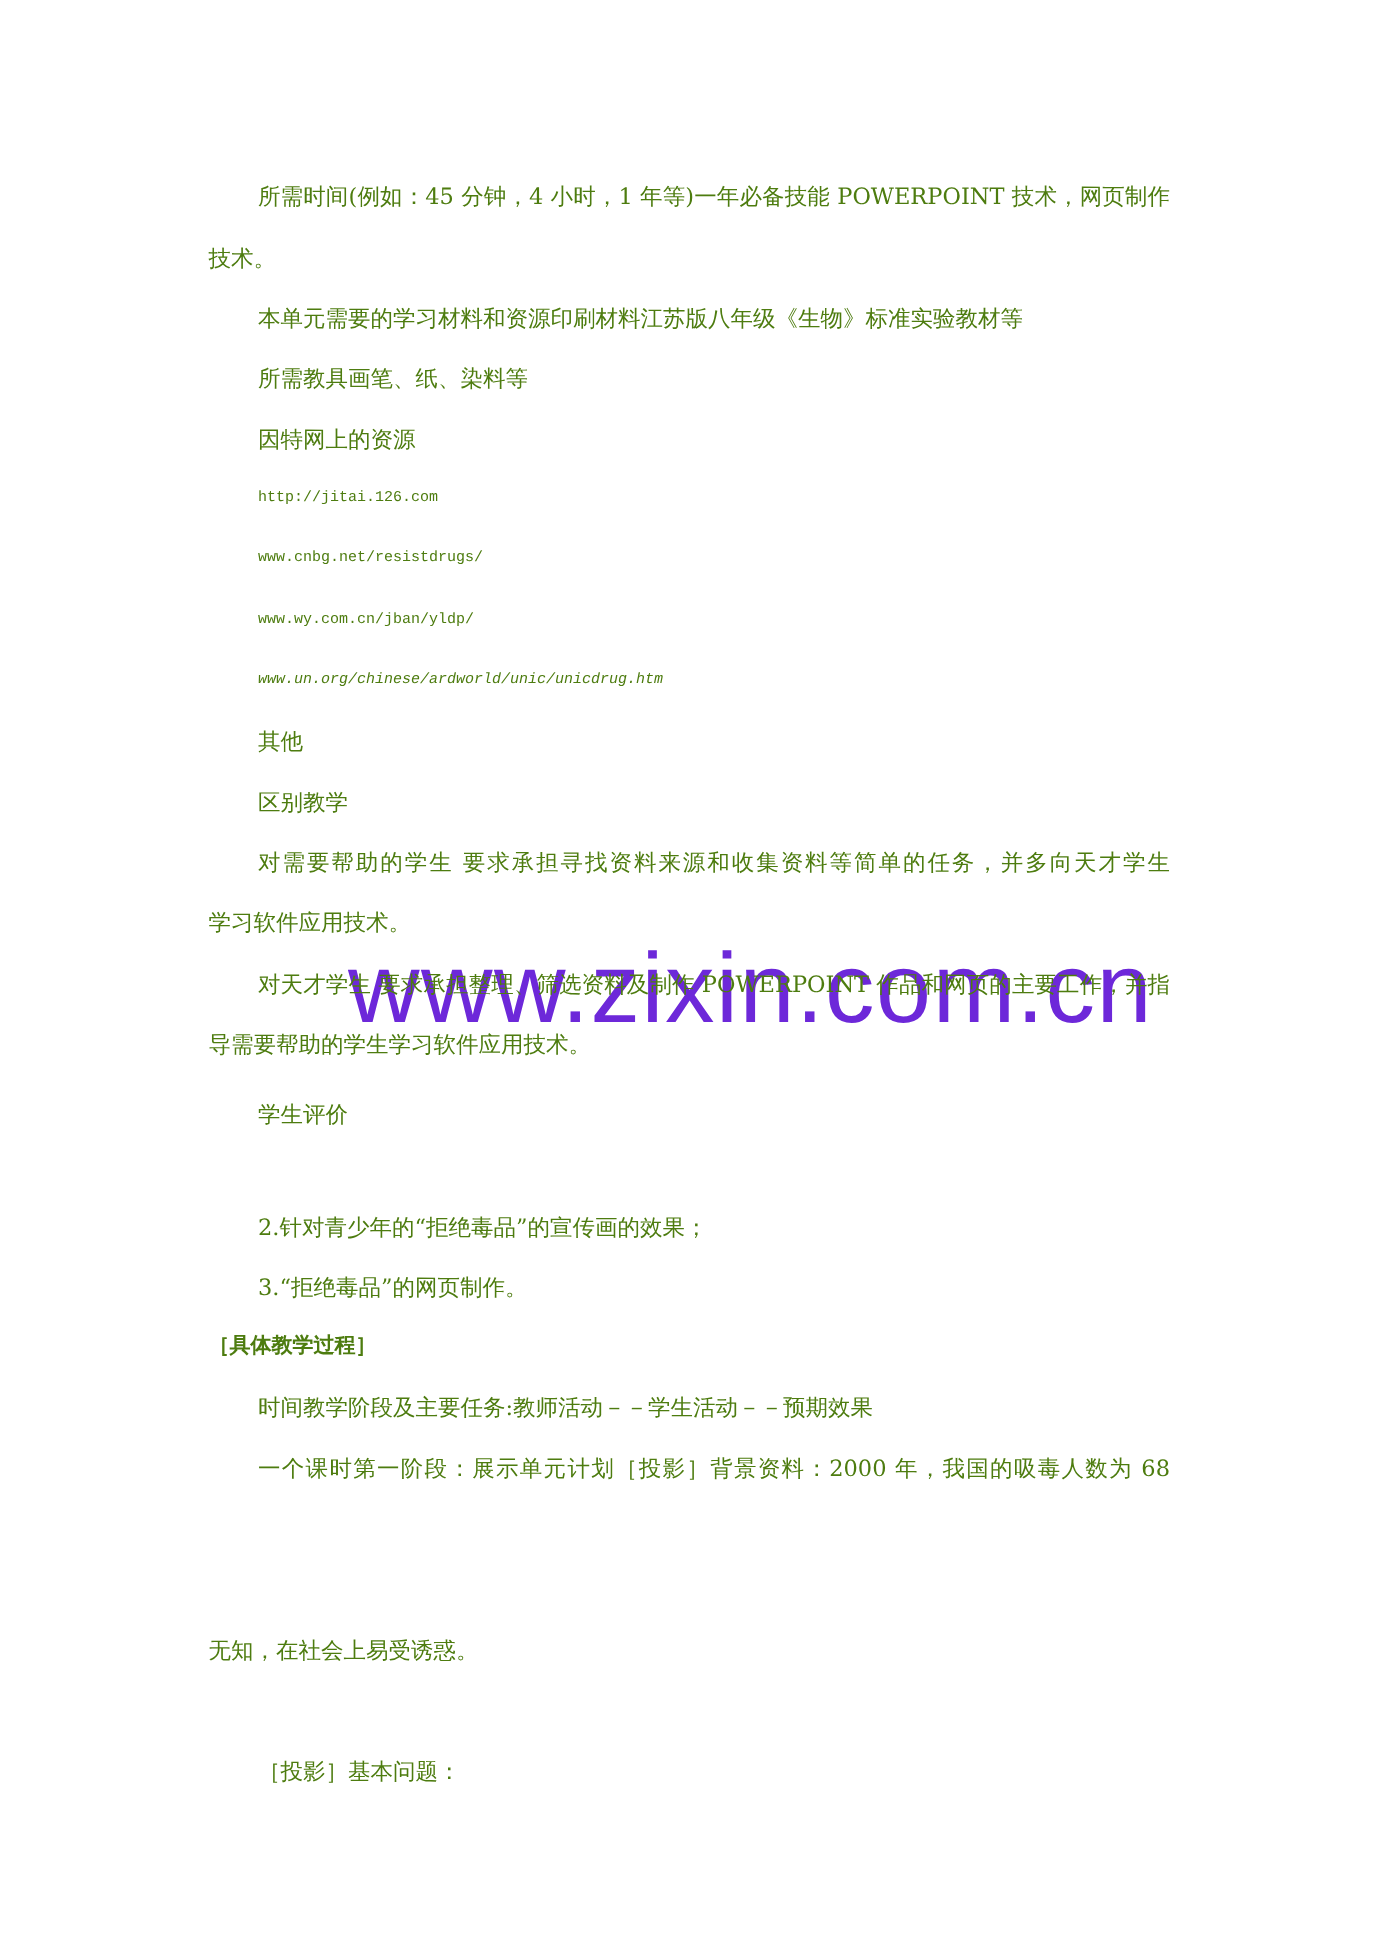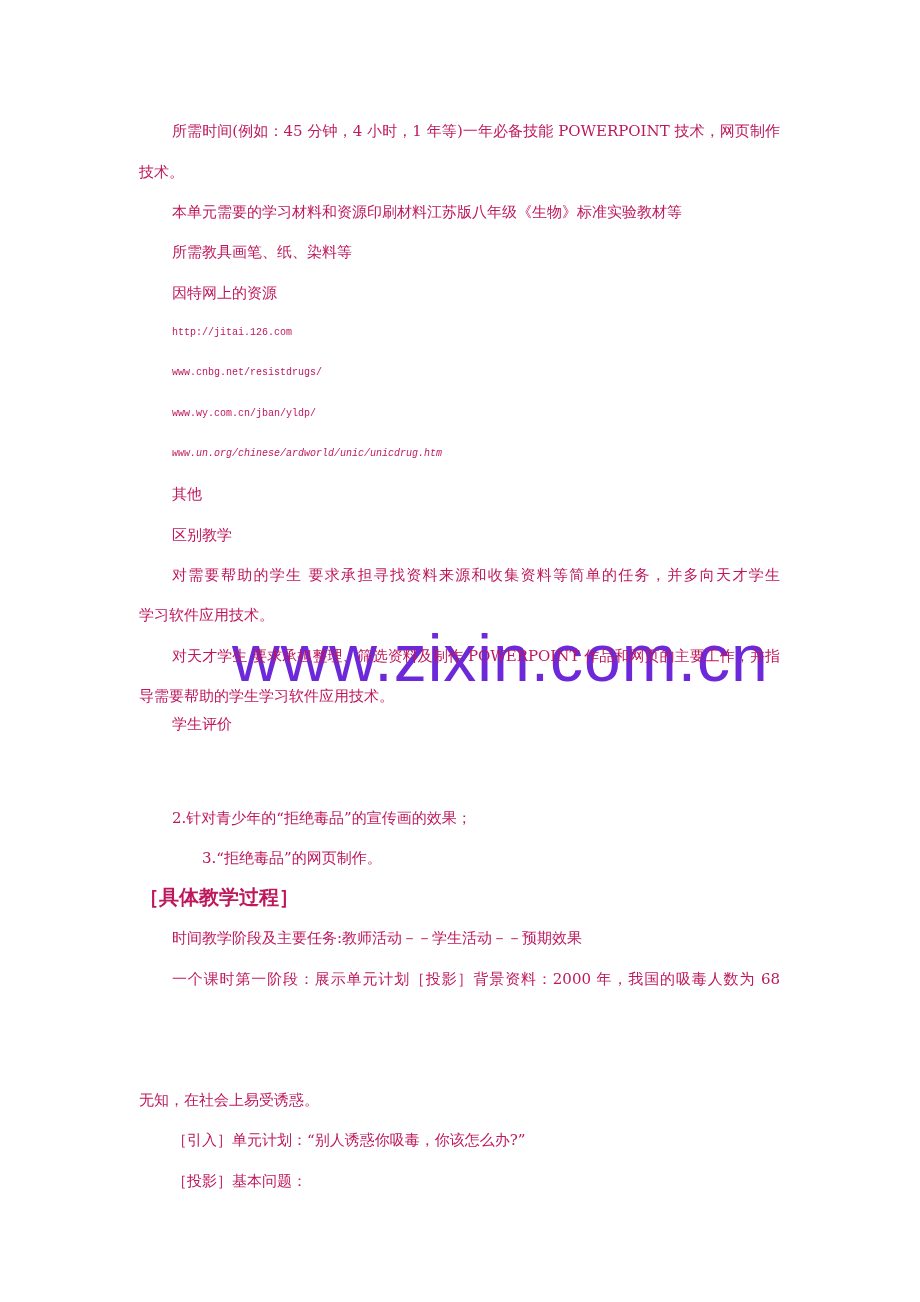"所需时间(例如：45 分钟，4 小时，1 年等)一年必备技能" .line { color: #be185d -> #4d7c0f }
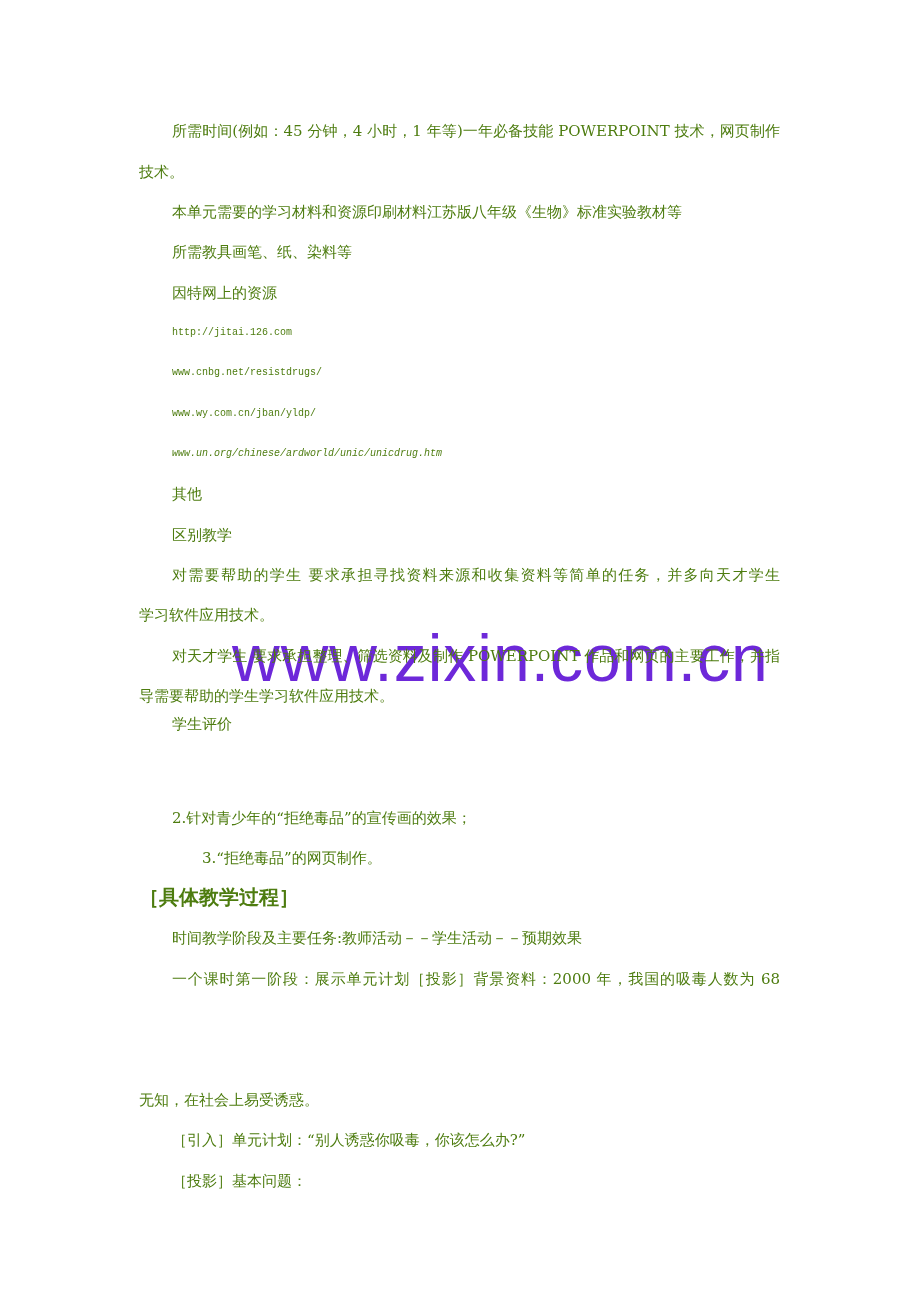"学生评价" div.line { top: 714px -> 733px }
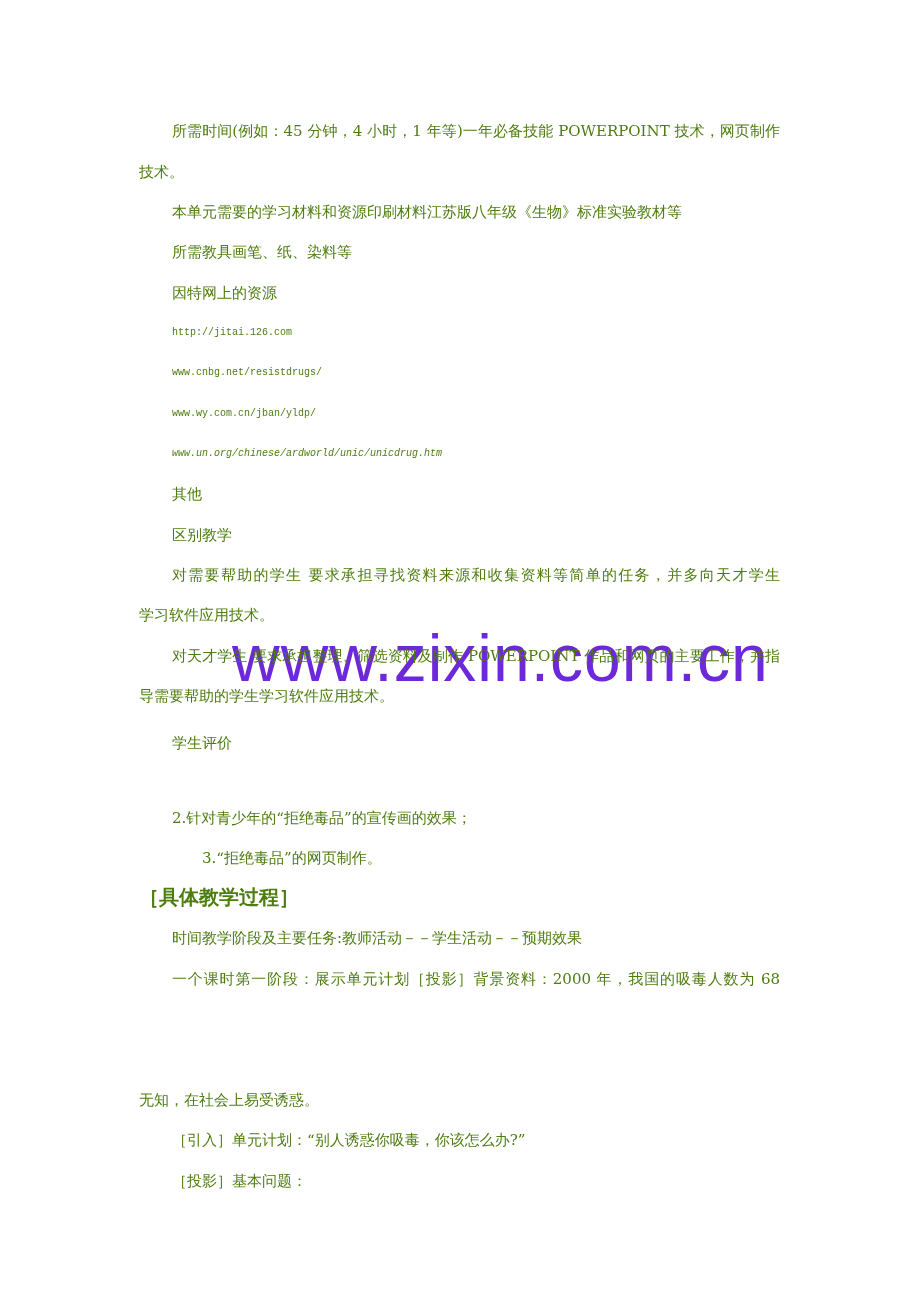"3.“拒绝毒品”的网页制作。" div.line { margin-left: 30px -> none }
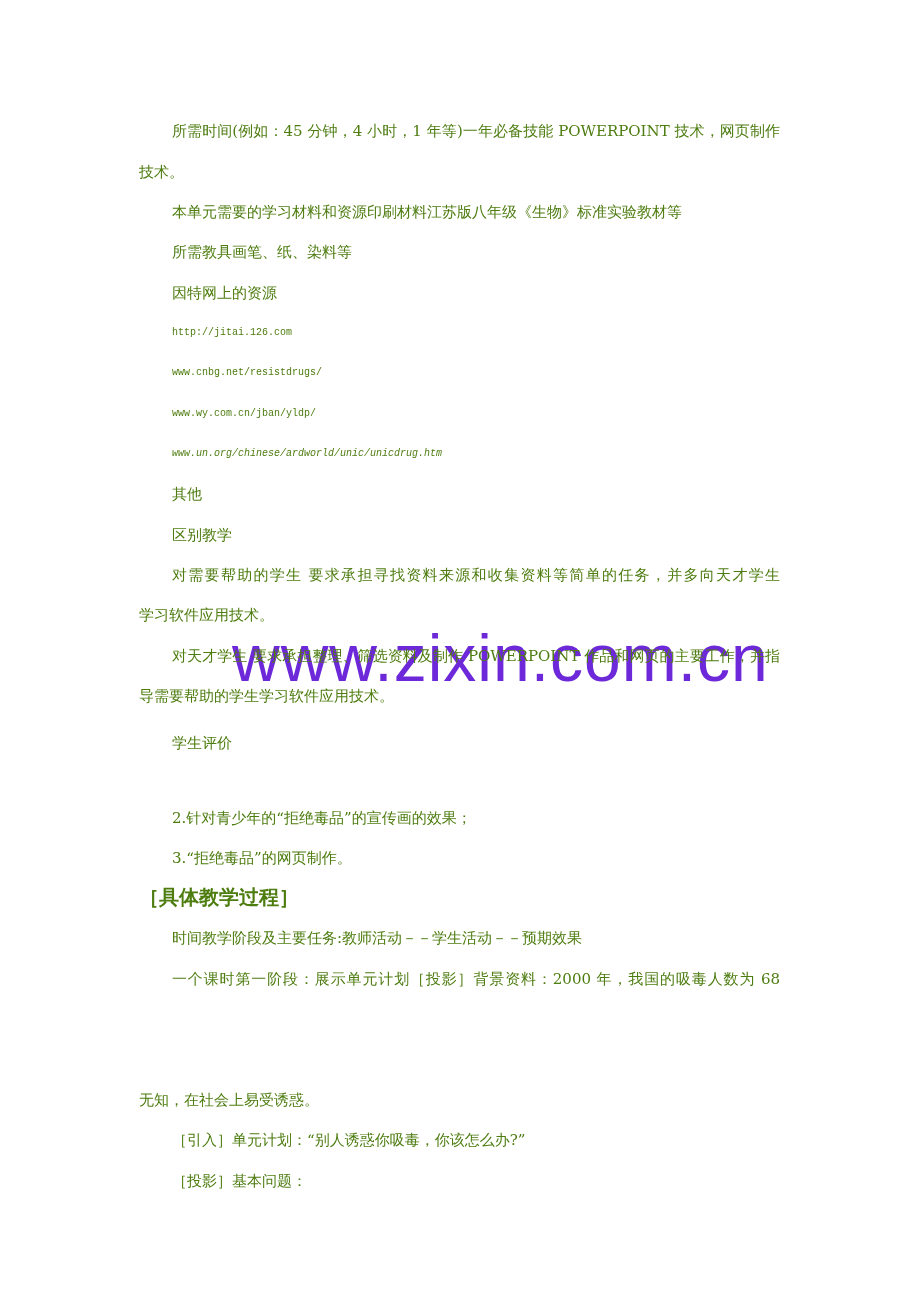"［具体教学过程］" .heading { font-size: 20px -> 14px }
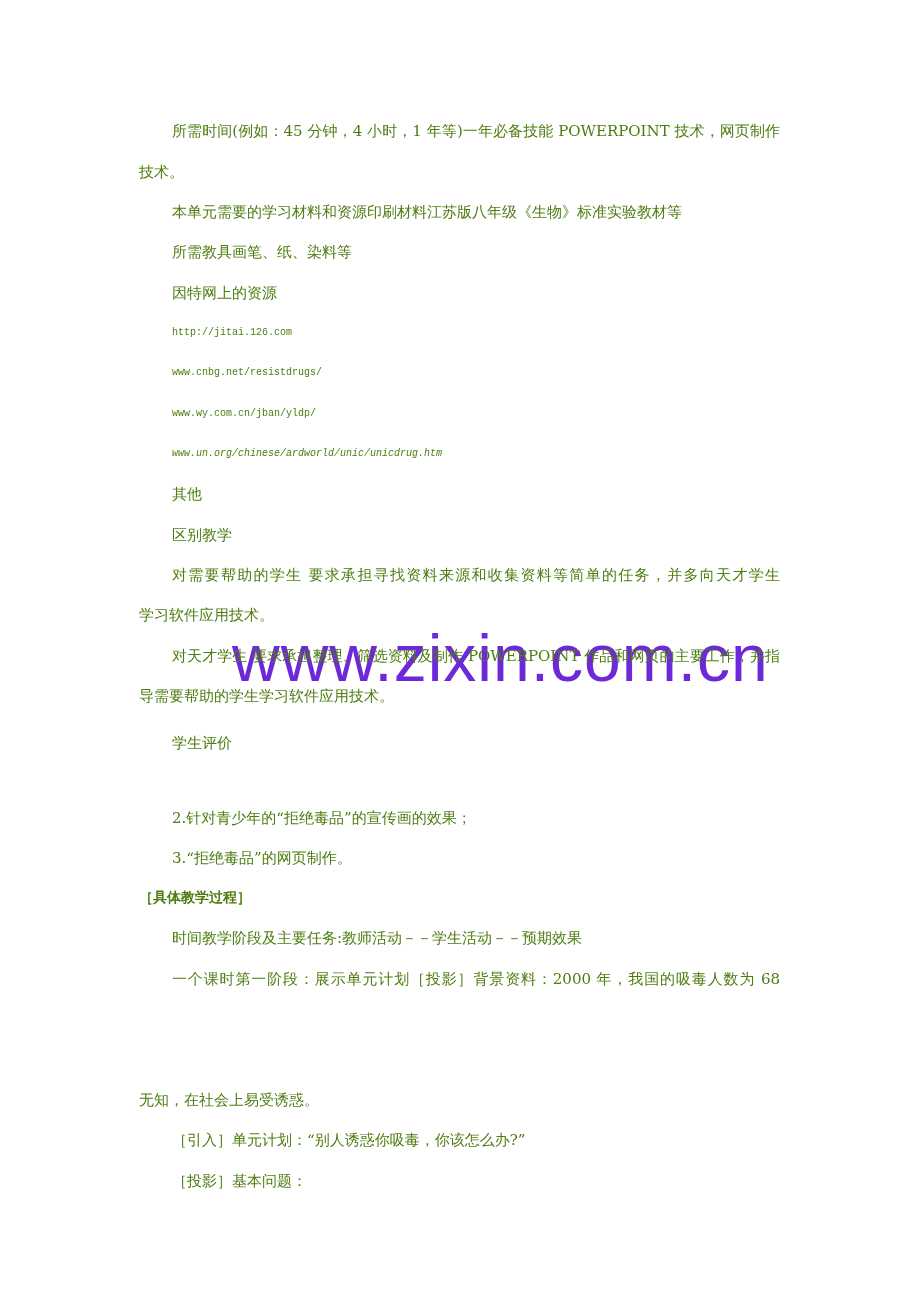"［引入］单元计划：“别人诱惑你吸毒，你该怎么办?”" div.line { html: <div>［引入］单元计划：“别人诱惑你吸毒，你该怎么办?”</div> -> none }
